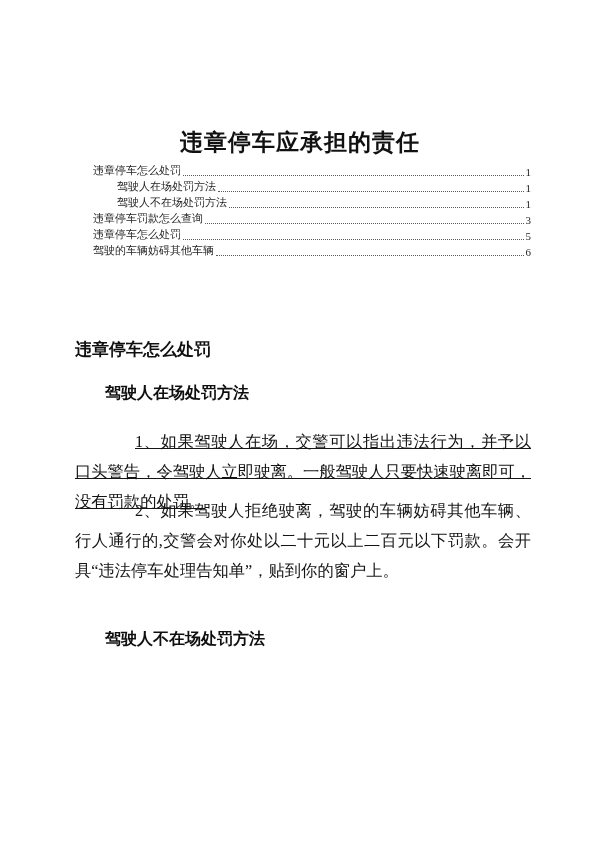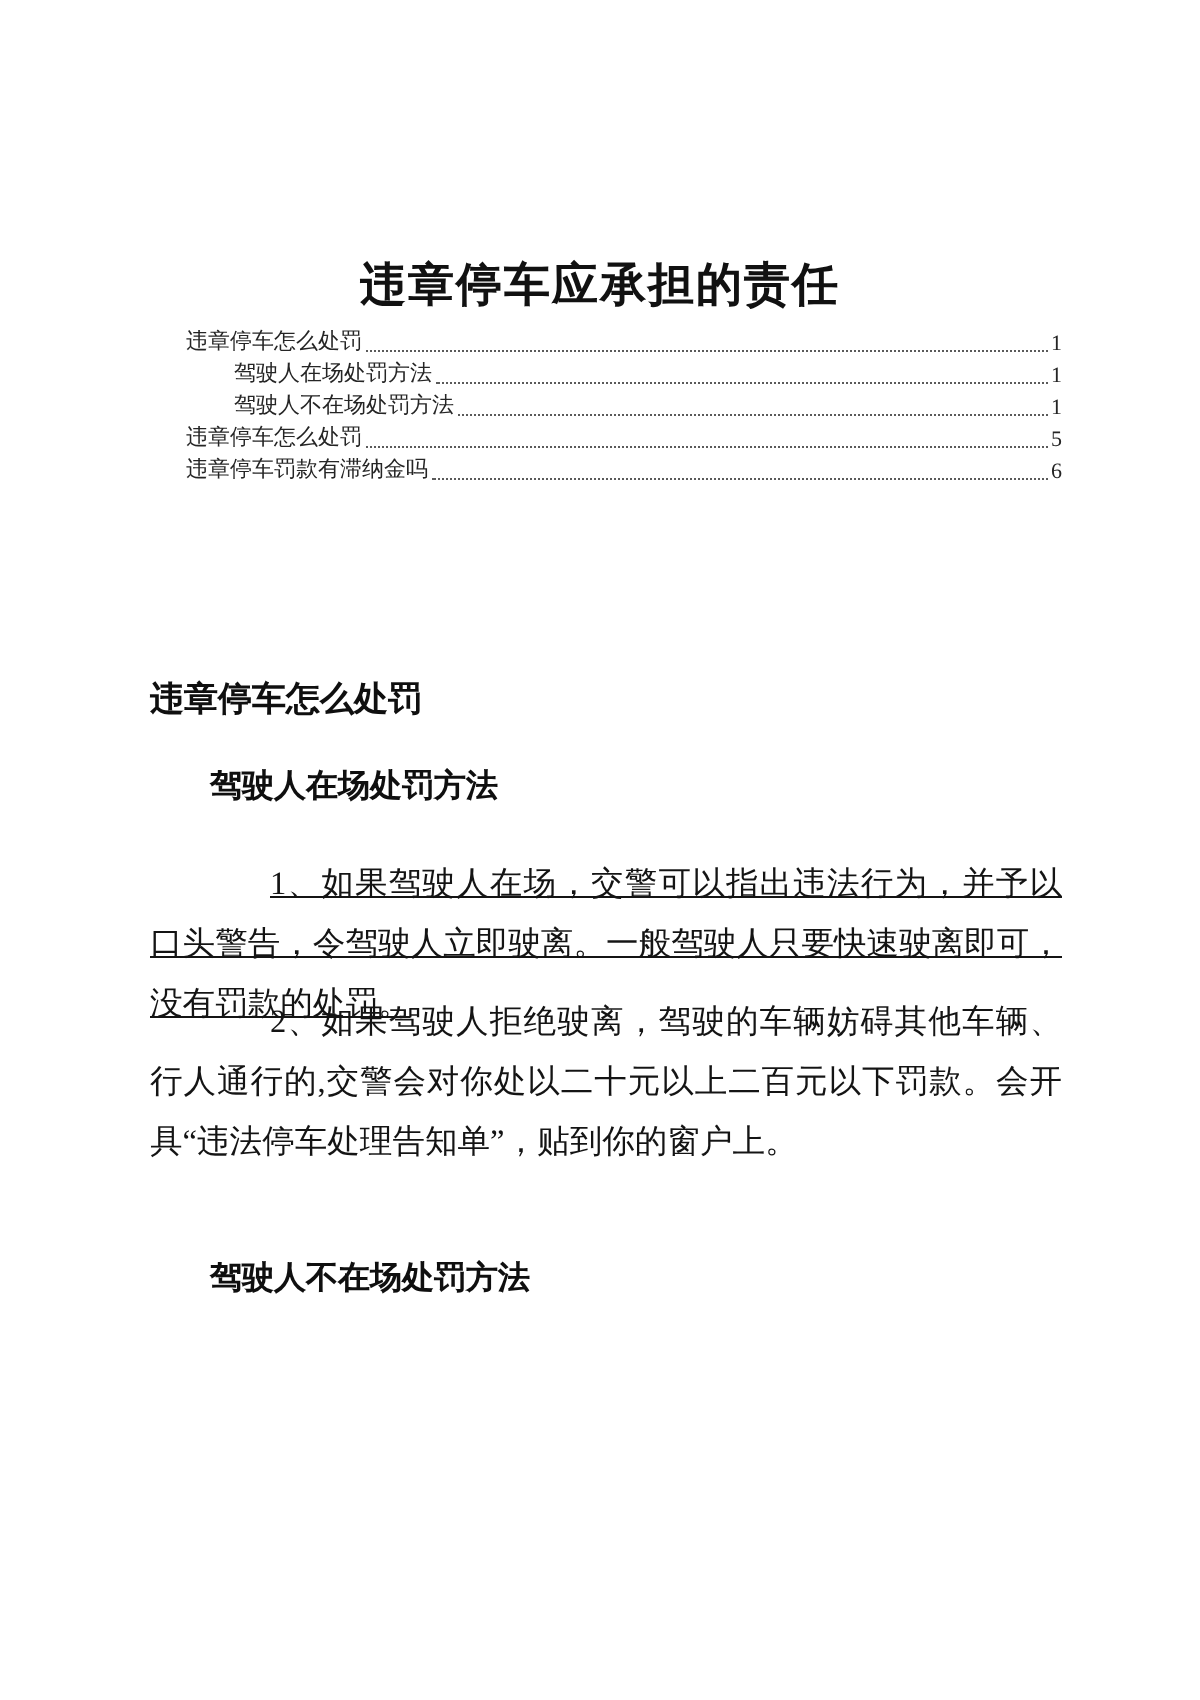"违章停车罚款怎么查询" div.toc-row { html: none -> <div> <span>违章停车罚款怎么查询</span> <span></span> <span>3</span> </div> }
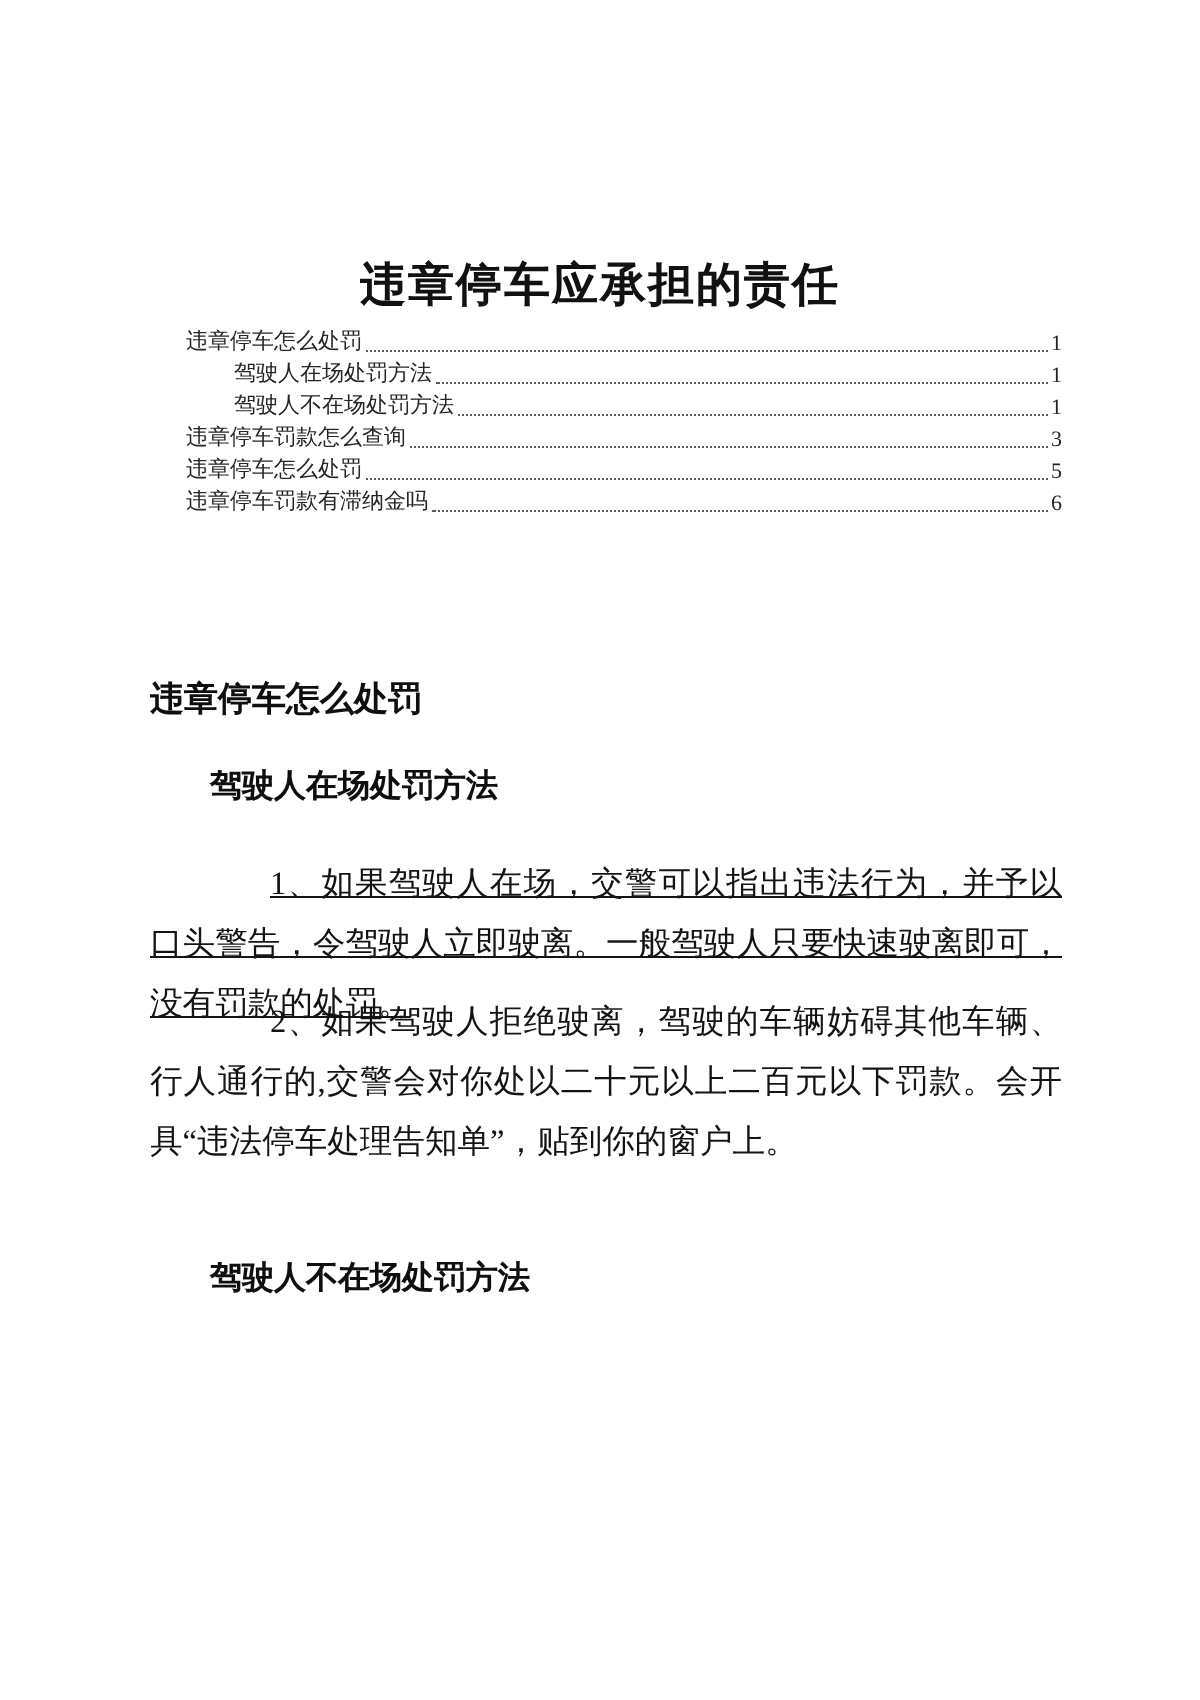"违章停车罚款有滞纳金吗" span.toc-label { text: 违章停车罚款有滞纳金吗 -> 驾驶的车辆妨碍其他车辆 }
